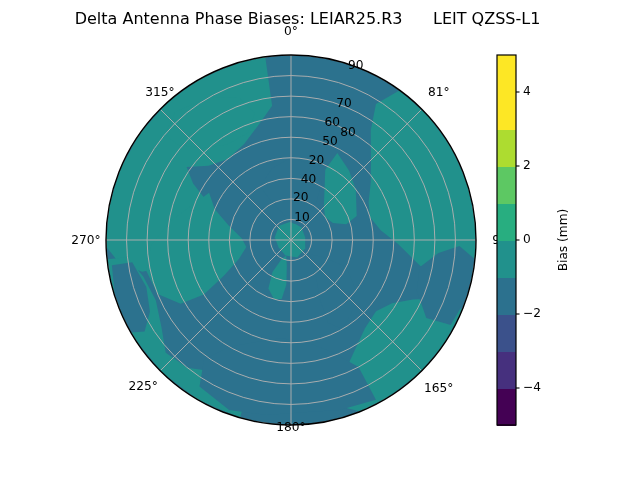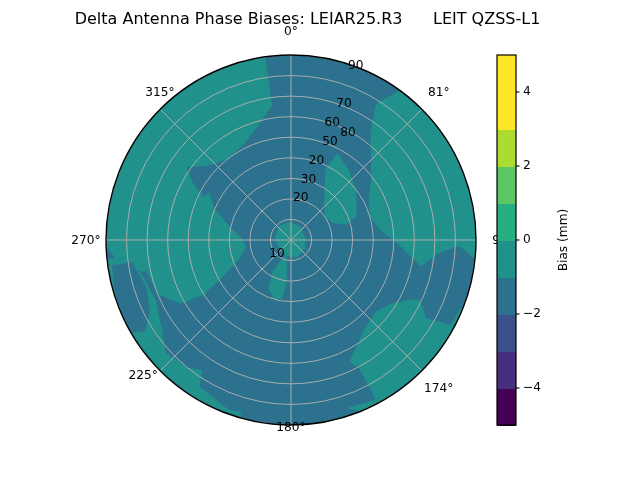"30" div.rad-label { text: 30 -> 40 }
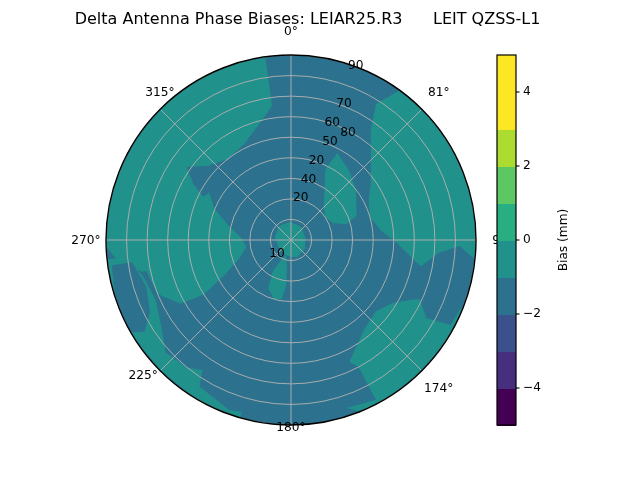"10" div.rad-label { left: 277px -> 302px; margin-top: 36px -> none }
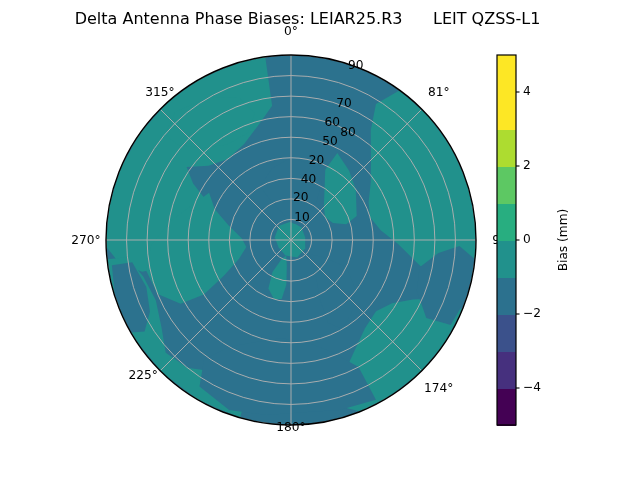"225°" div.ang-label { top: 375px -> 386px }
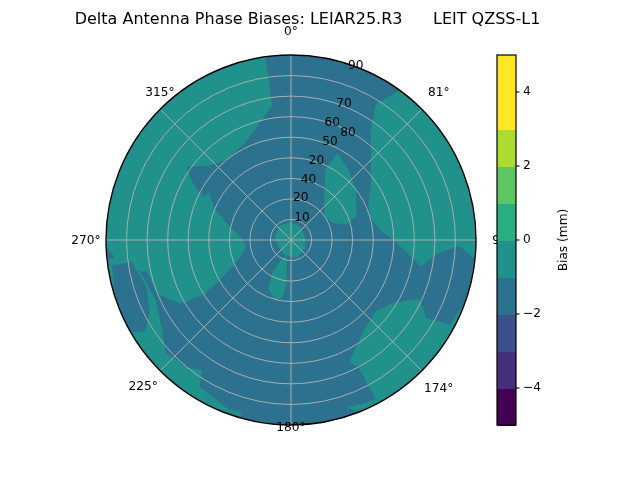"174°" div.ang-label { text: 174 -> 165 }
